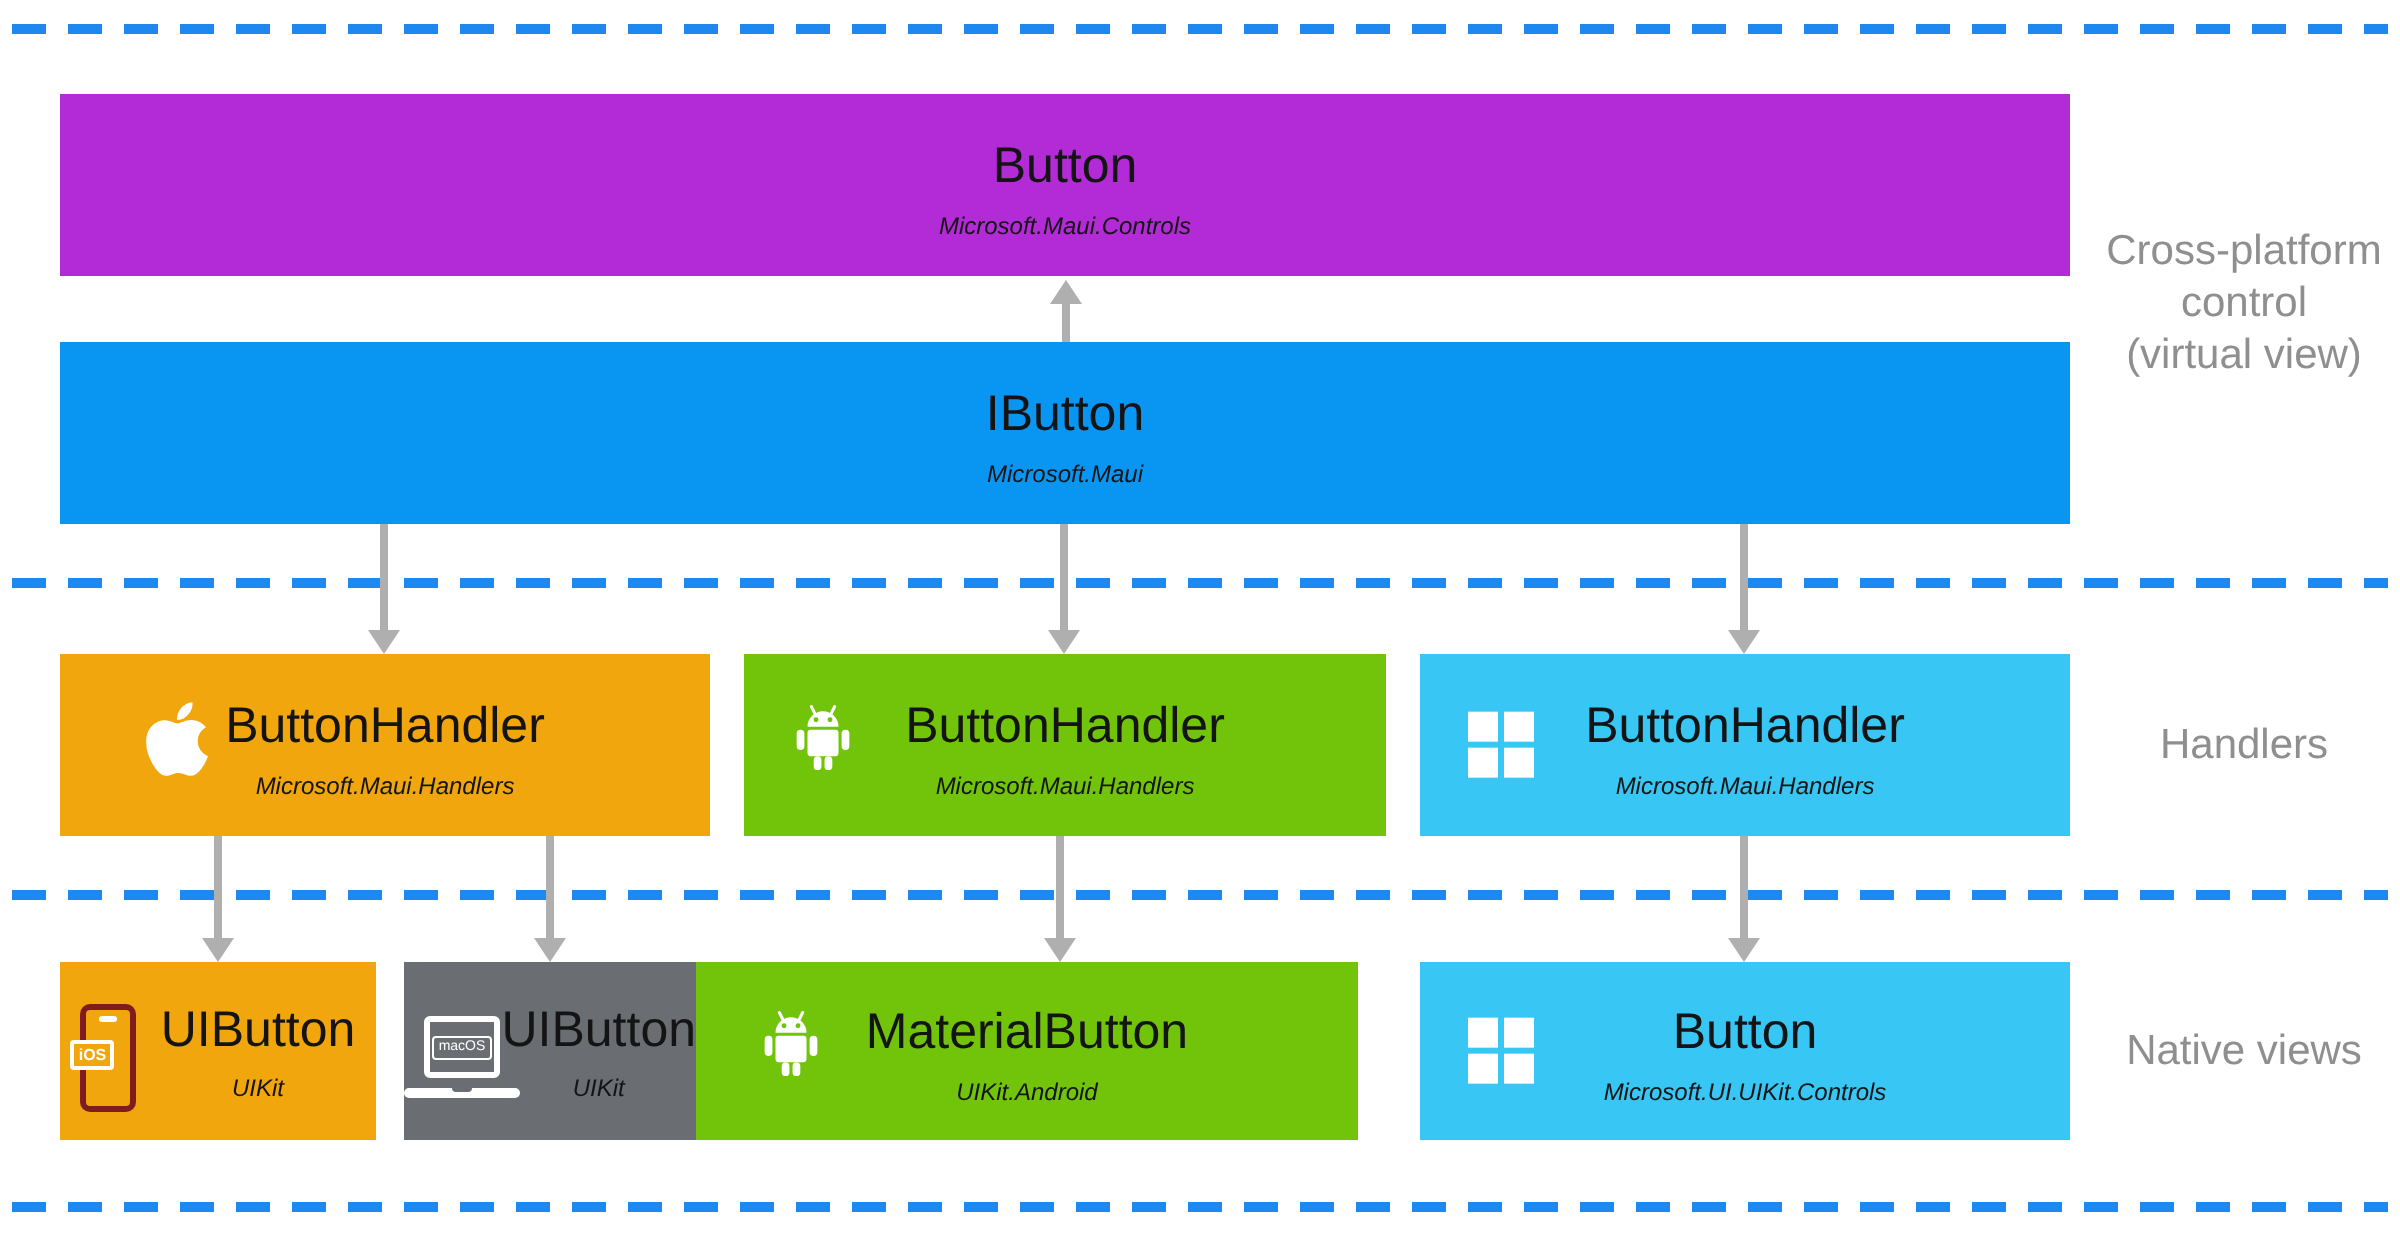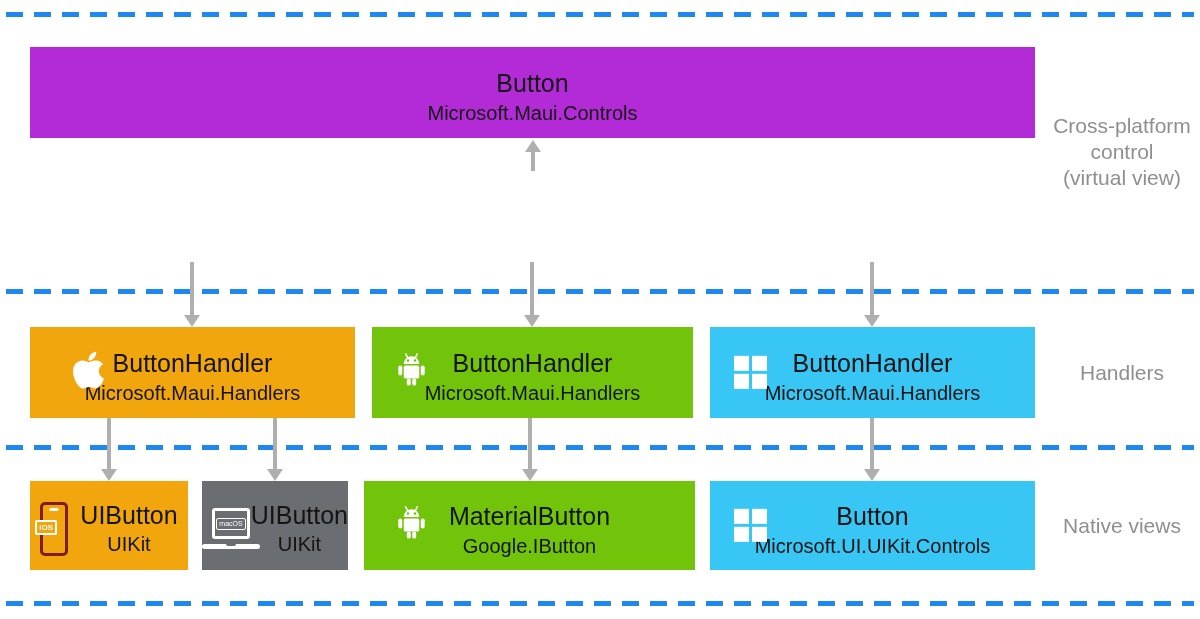"Microsoft.Maui.Controls" .box .subtitle { font-size: 20px -> 12px; font-style: none -> italic }
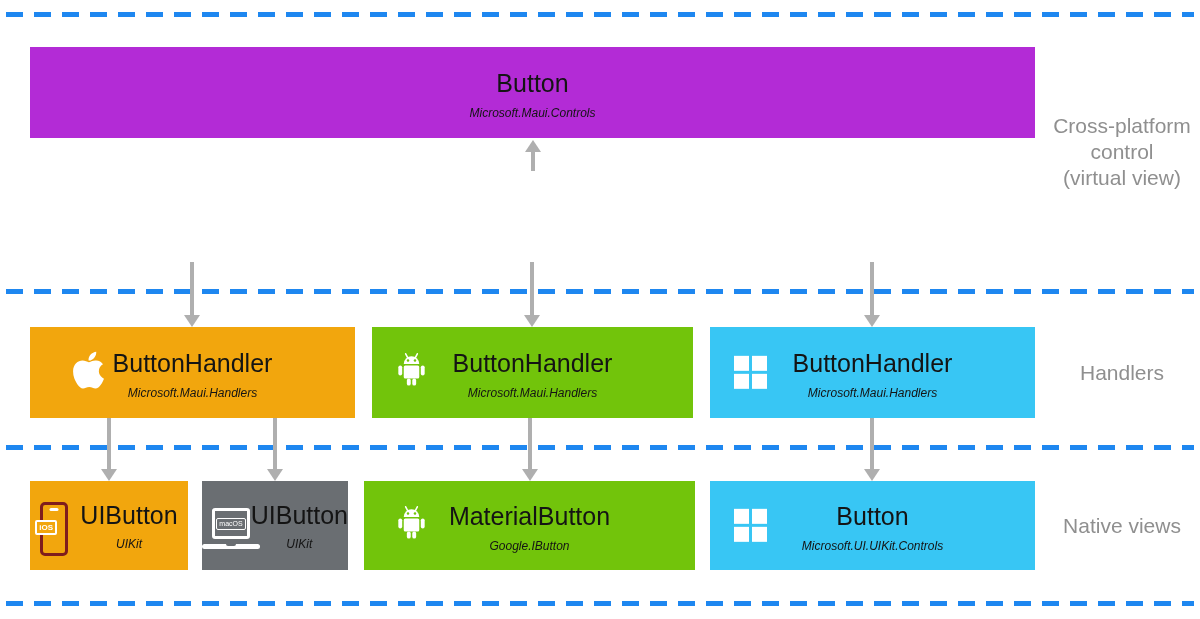"IButton" div.box { html: none -> <div> <div>IButton</div> <div>Microsoft.Maui</div> </div> }
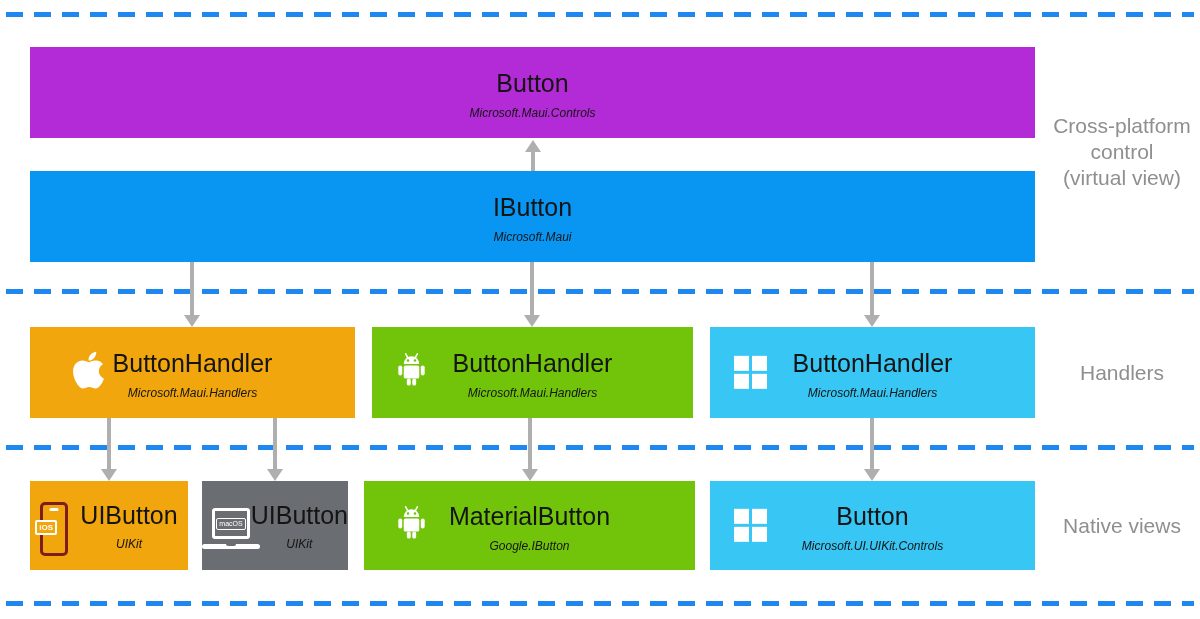"MaterialButton" div.box { left: 364px -> 348px }
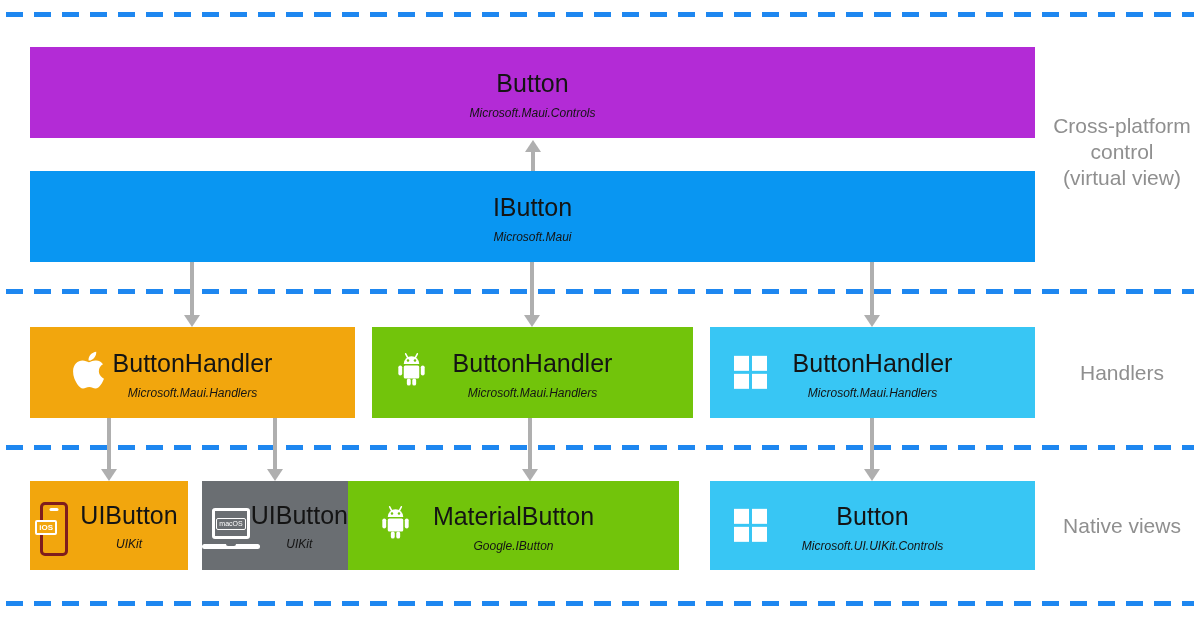"Google.IButton" div.subtitle { text: Google.IButton -> UIKit.Android }
